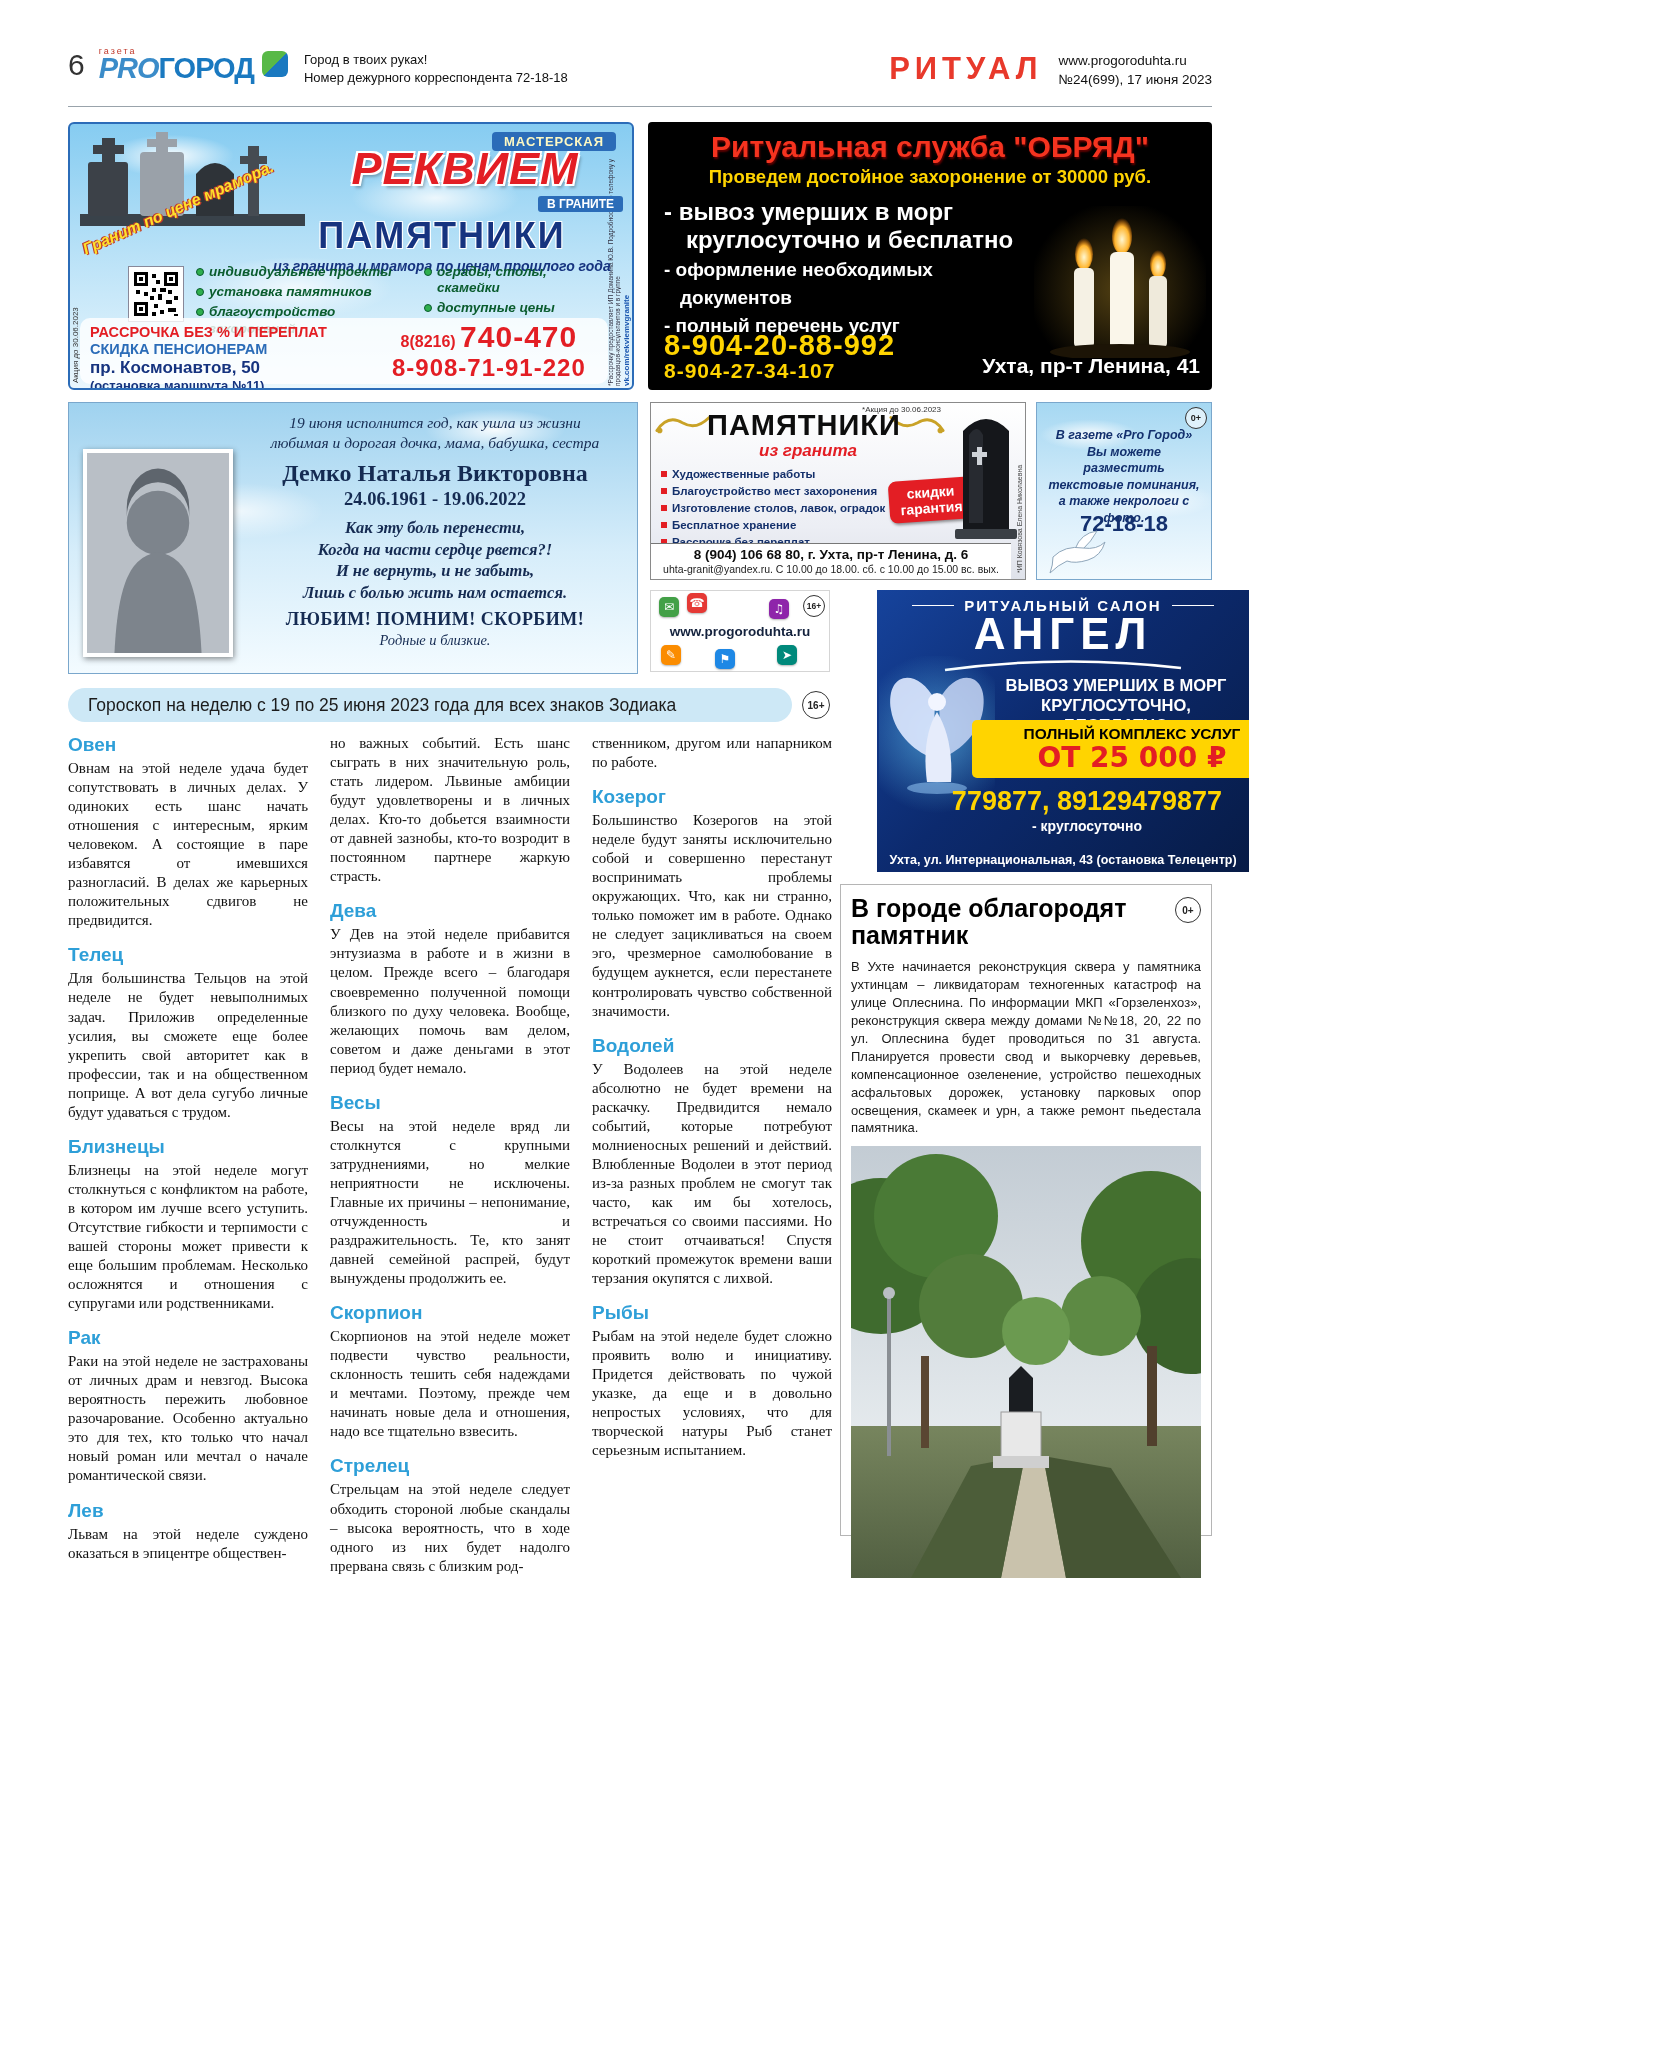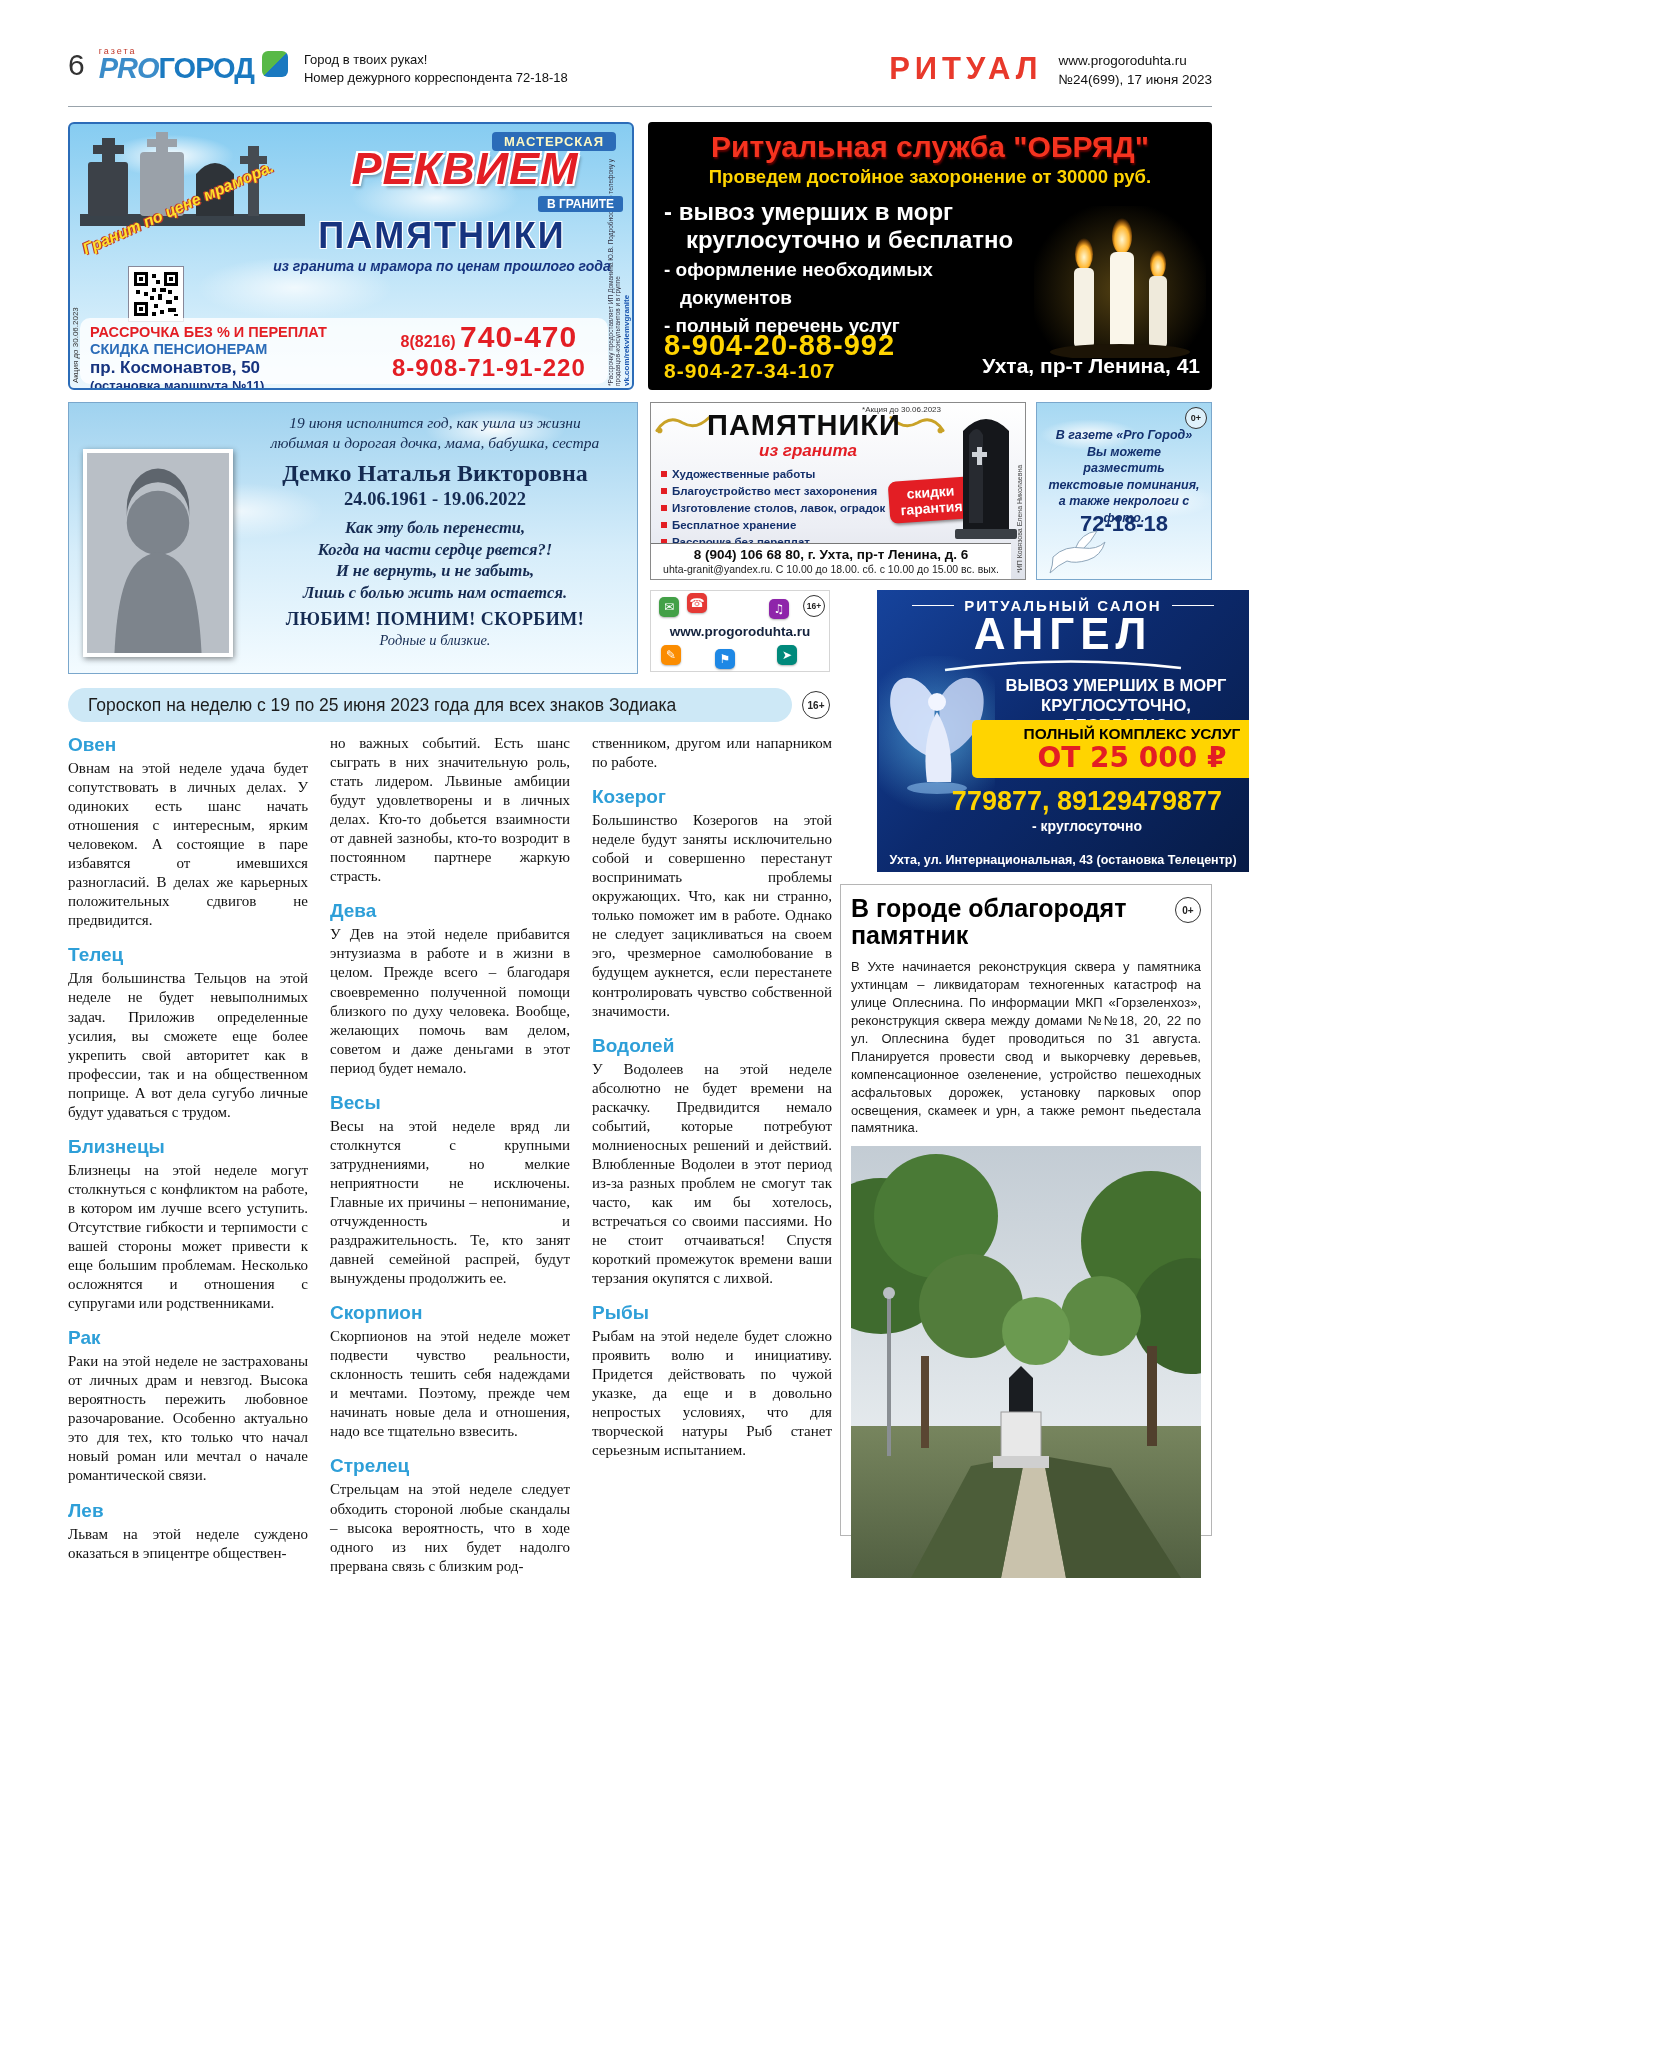"индивидуальные проекты" div.abs { html: none -> <div> <div> <div>индивидуальные проекты</div> <div>установка памятников</div> <div>благоустройство захоронений</div> </div> <div> <div>ограды, столы, скамейки</div> <div>доступные цены</div> </div> </div> }
